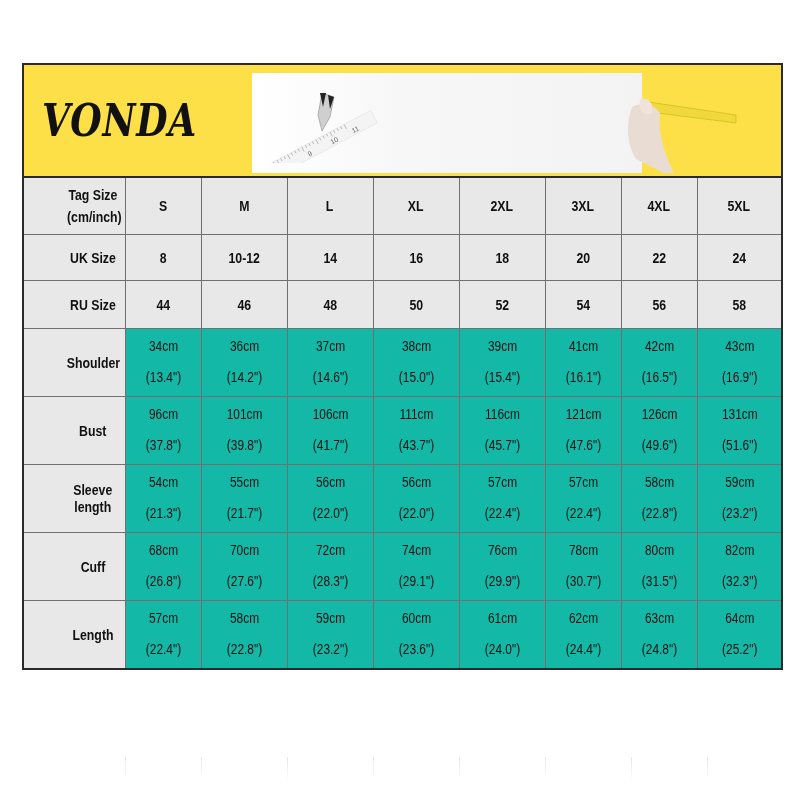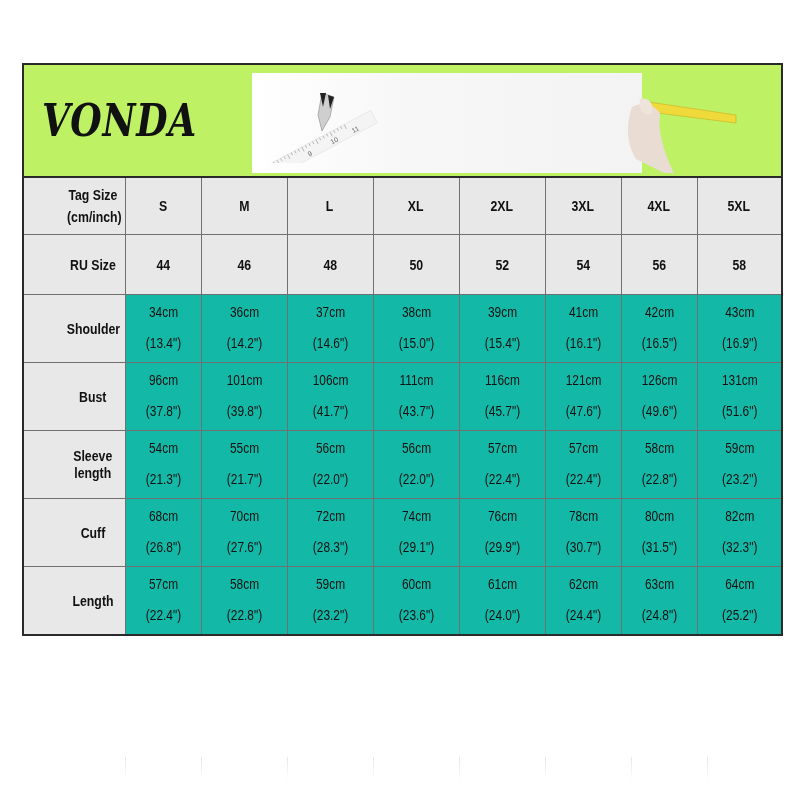"VONDA" .banner { background: #bef264 -> #fde047 }
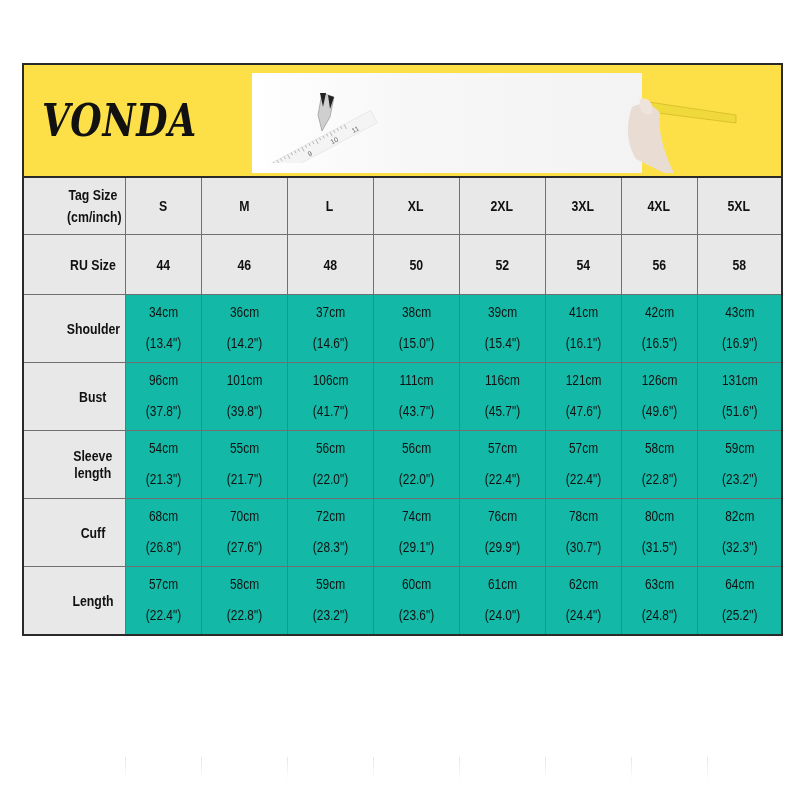"UK Size" tr.size-row { html: none -> <tr> <td><span>UK Size</span></td> <td><span>8</span></td> <td><span>10-12</span></td> <td><span>14</span></td> <td><span>16</span></td> <td><span>18</span></td> <td><span>20</span></td> <td><span>22</span></td> <td><span>24</span></td> </tr> }
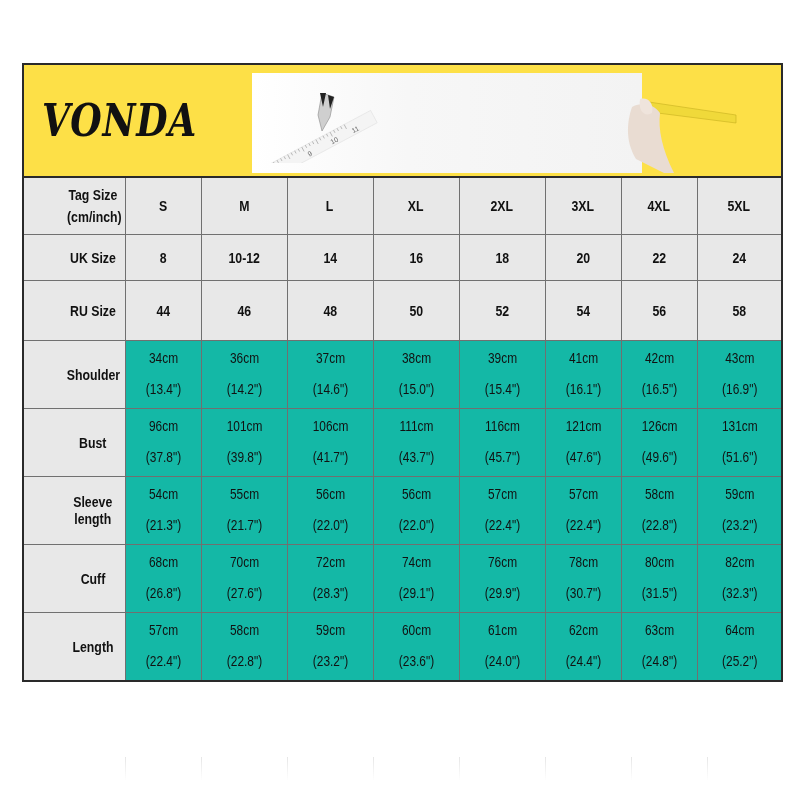"RU Size" tr.size-row { height: 60px -> 48px }
